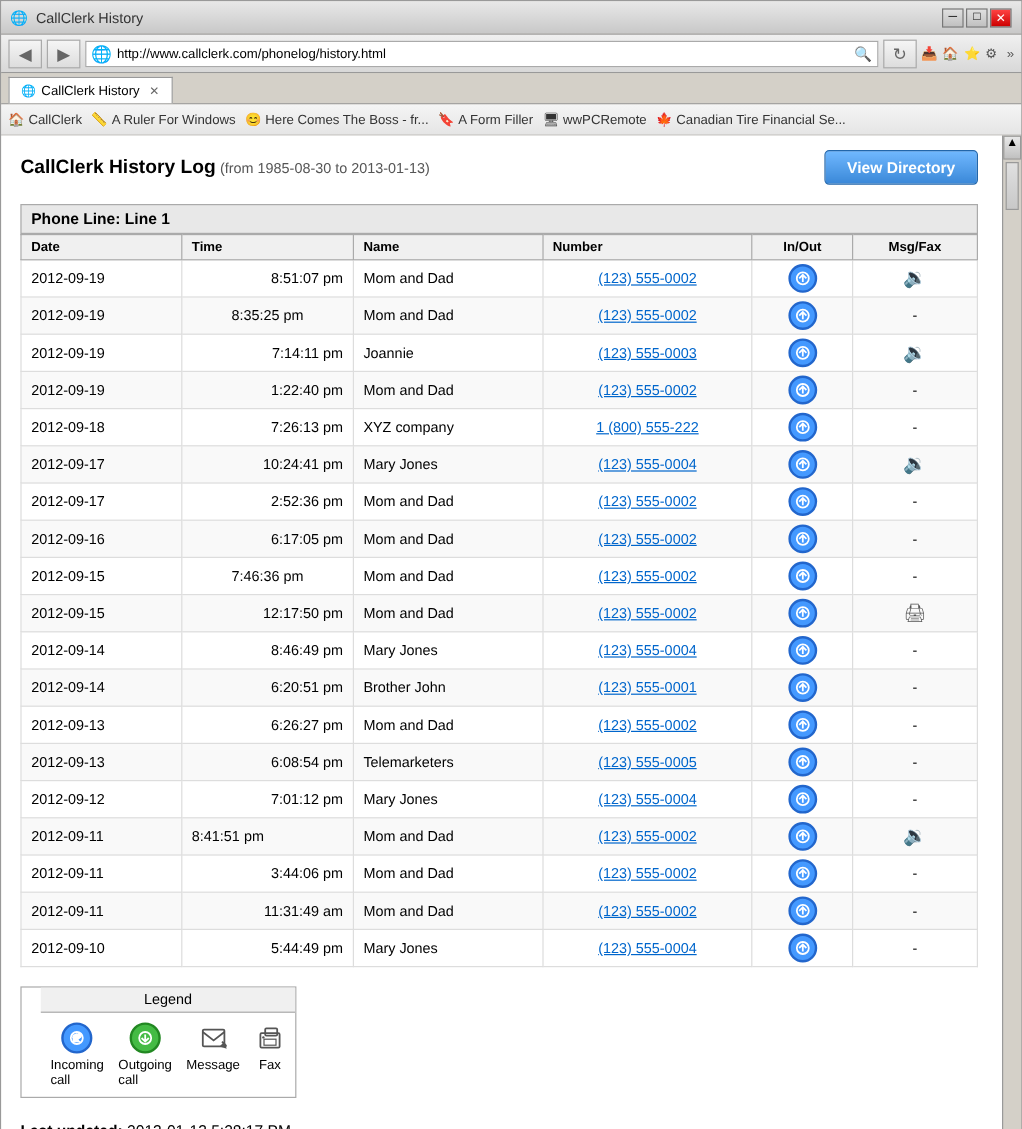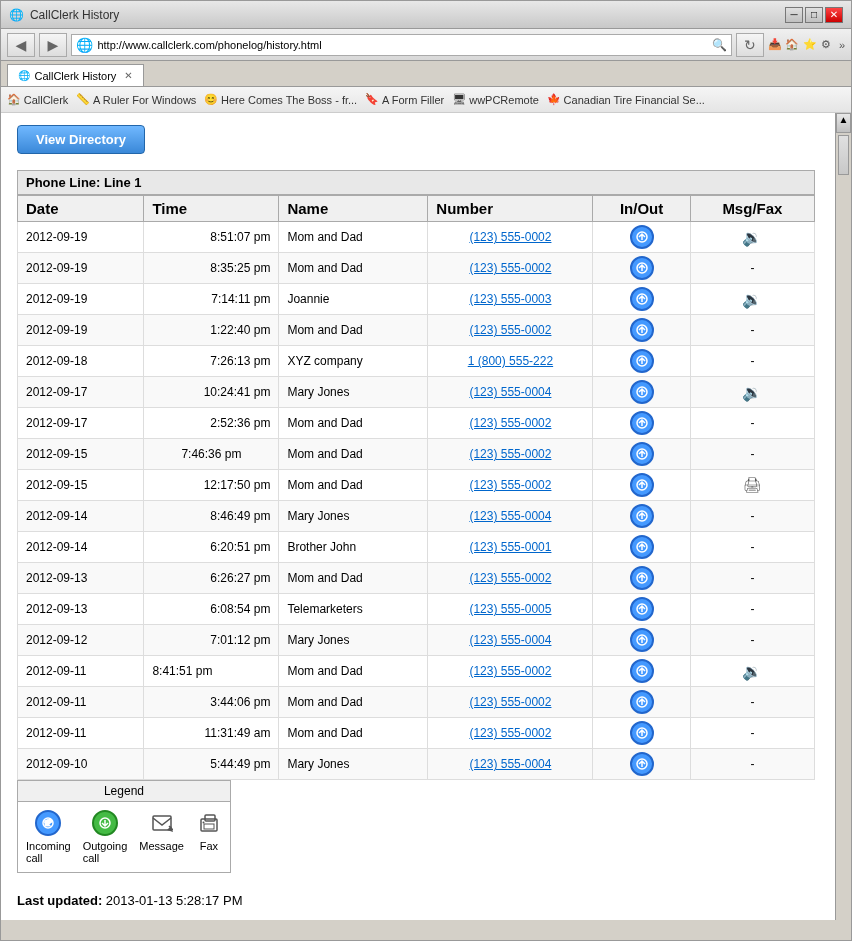"CallClerk History Log (from 1985-08-30" div { html: none -> <div> <span>CallClerk History Log</span> <span>(from 1985-08-30 to 2013-01-13)</span> </div> }
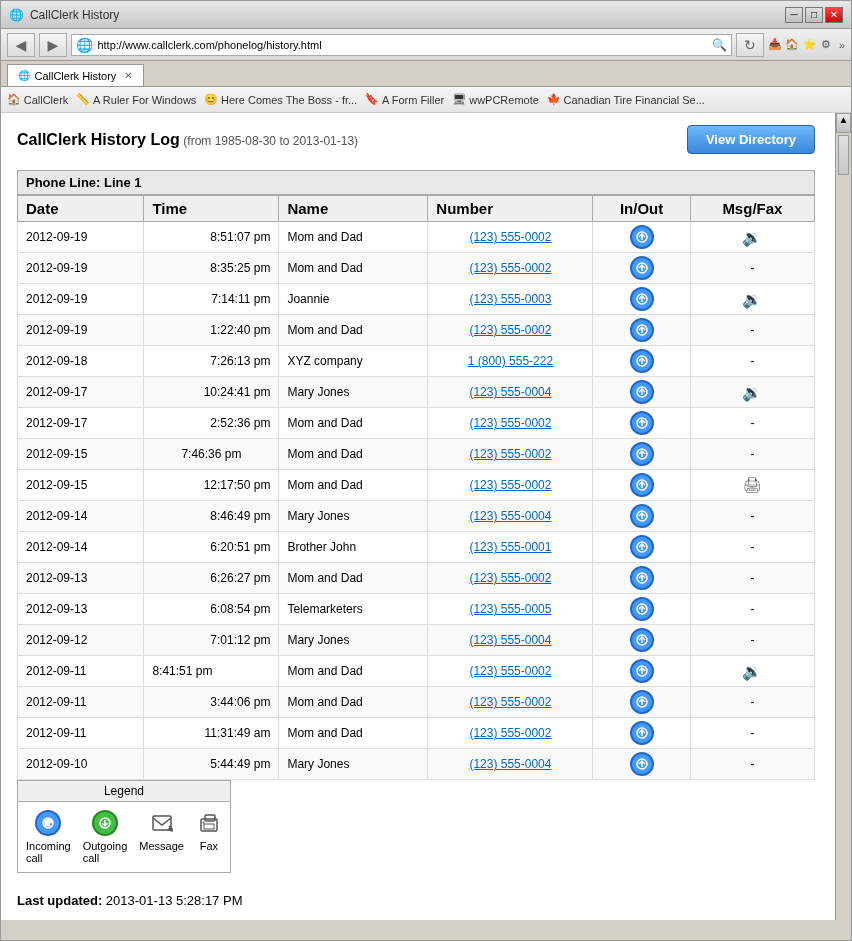"Date" thead th { font-size: 15px -> 11px }
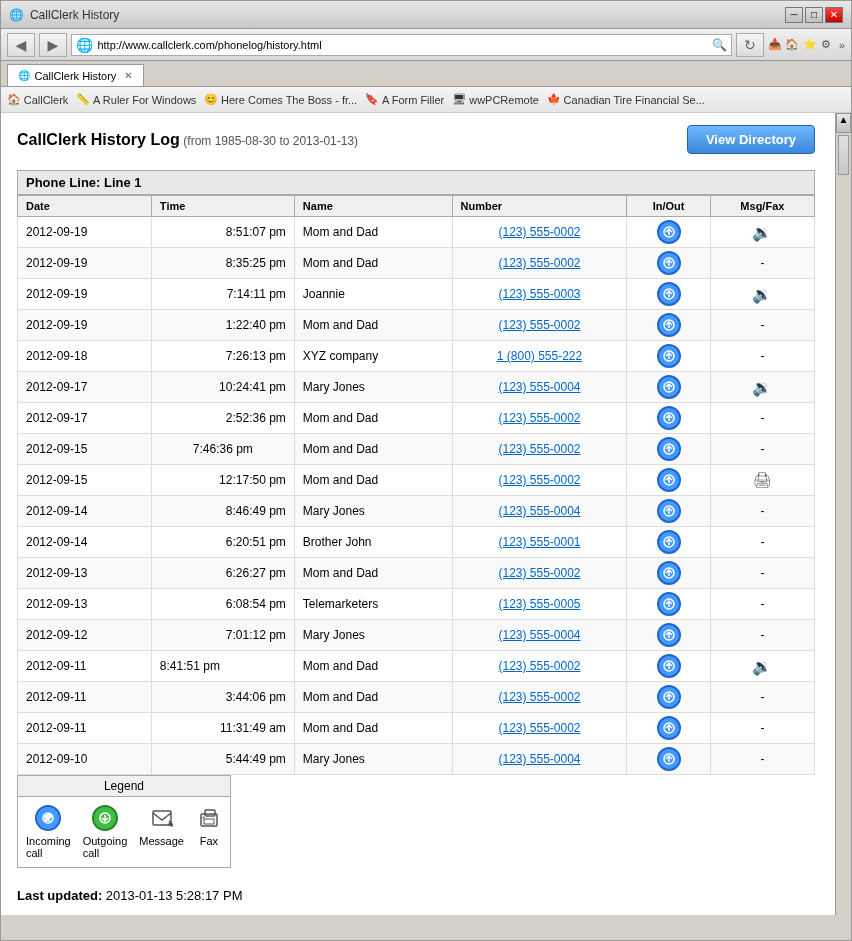"8:35:25 pm" td { text-align: right -> center }
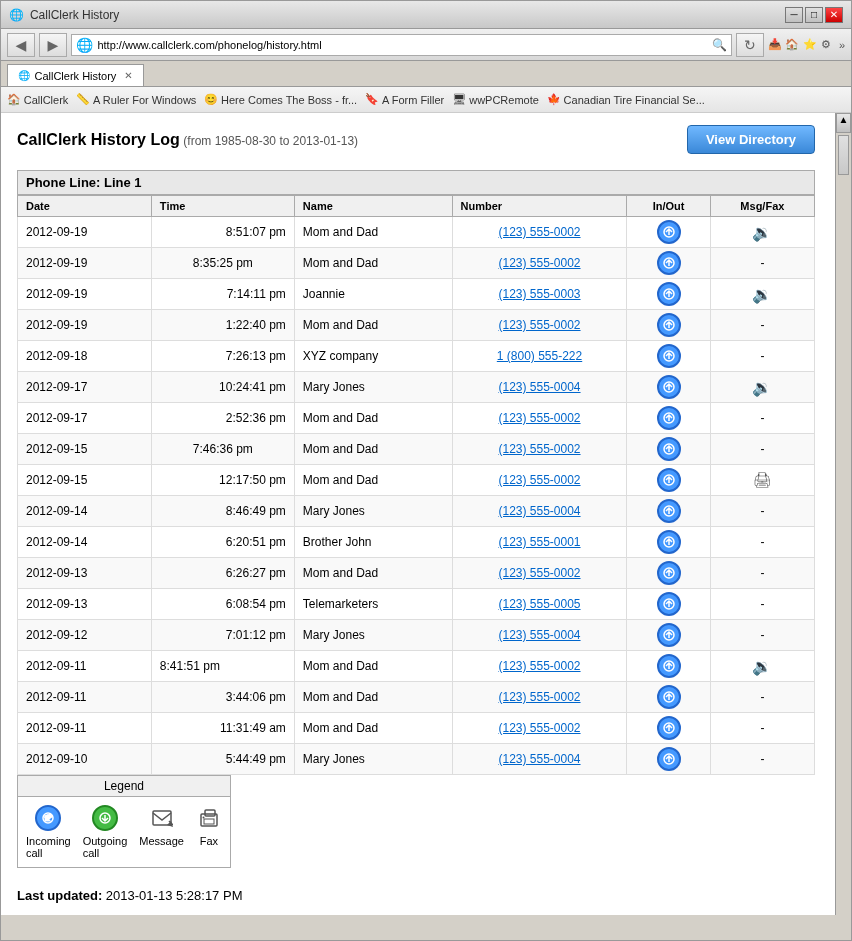"2012-09-16" tr { html: none -> <tr> <td>2012-09-16</td> <td>6:17:05 pm</td> <td>Mom and Dad</td> <td><a>(123) 555-0002</a></td> <td><div> <svg> <circle></circle> <path></path> </svg> </div></td> <td><span>-</span></td> </tr> }
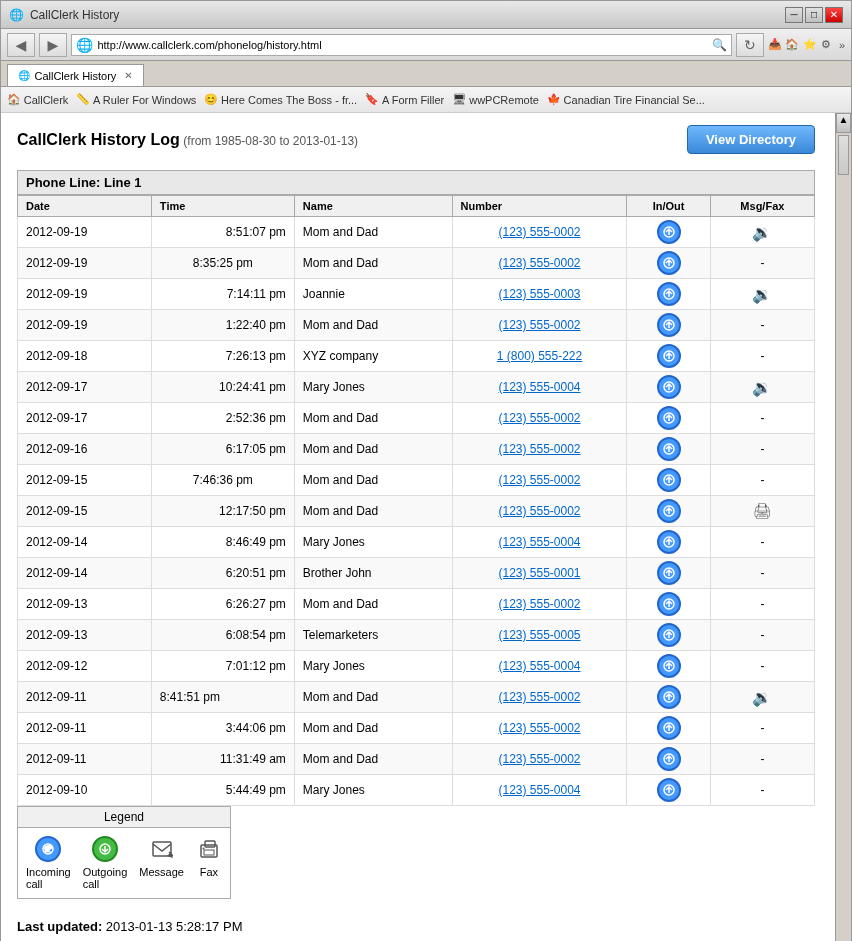"Legend" .legend-box { margin-top: none -> 16px; padding-left: none -> 16px }
